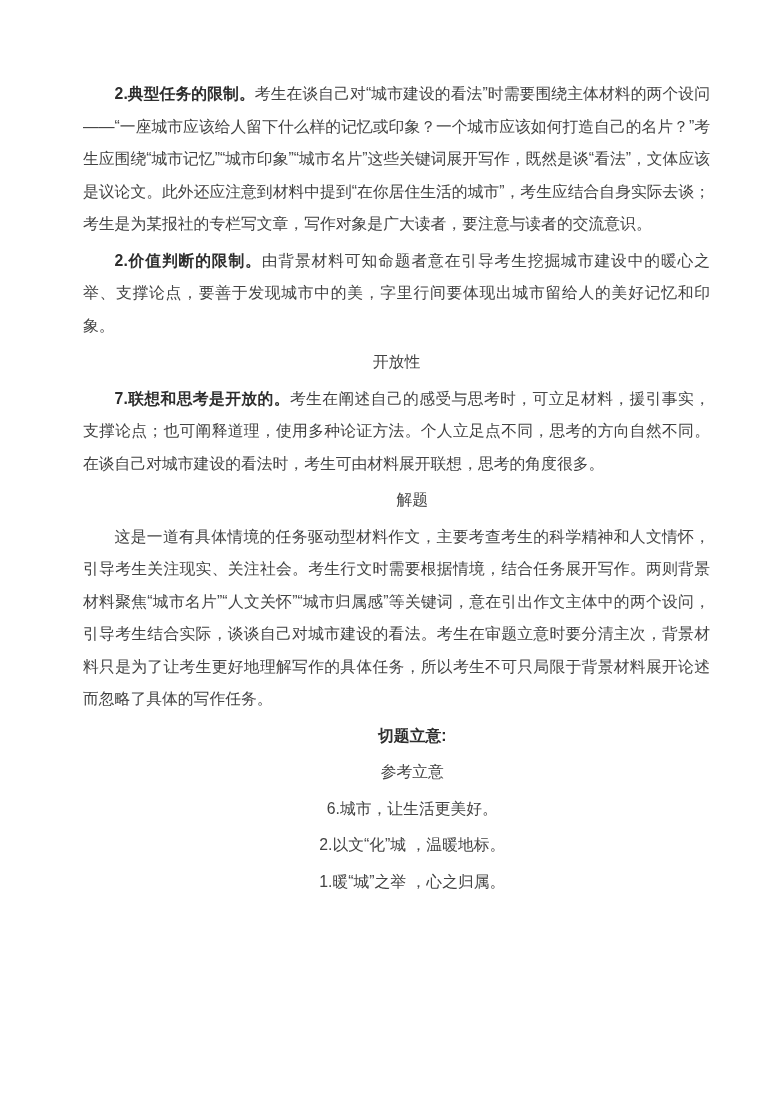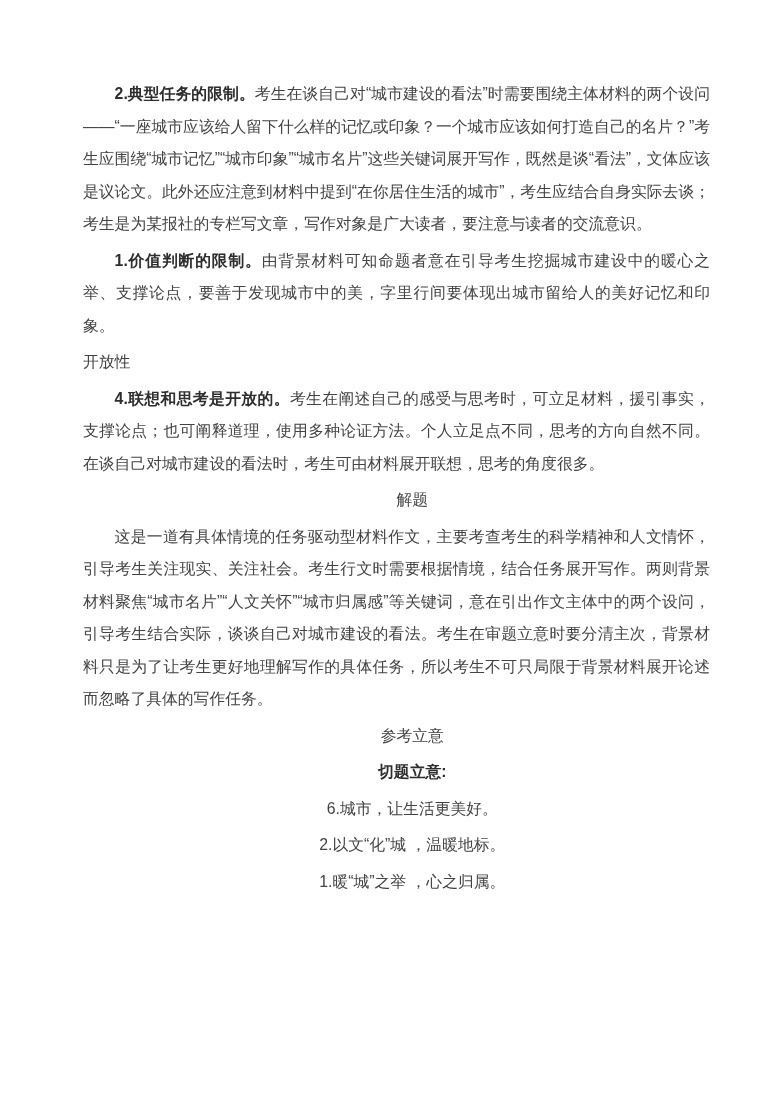"1.价值判断的限制。" strong { text: 1 -> 2 }
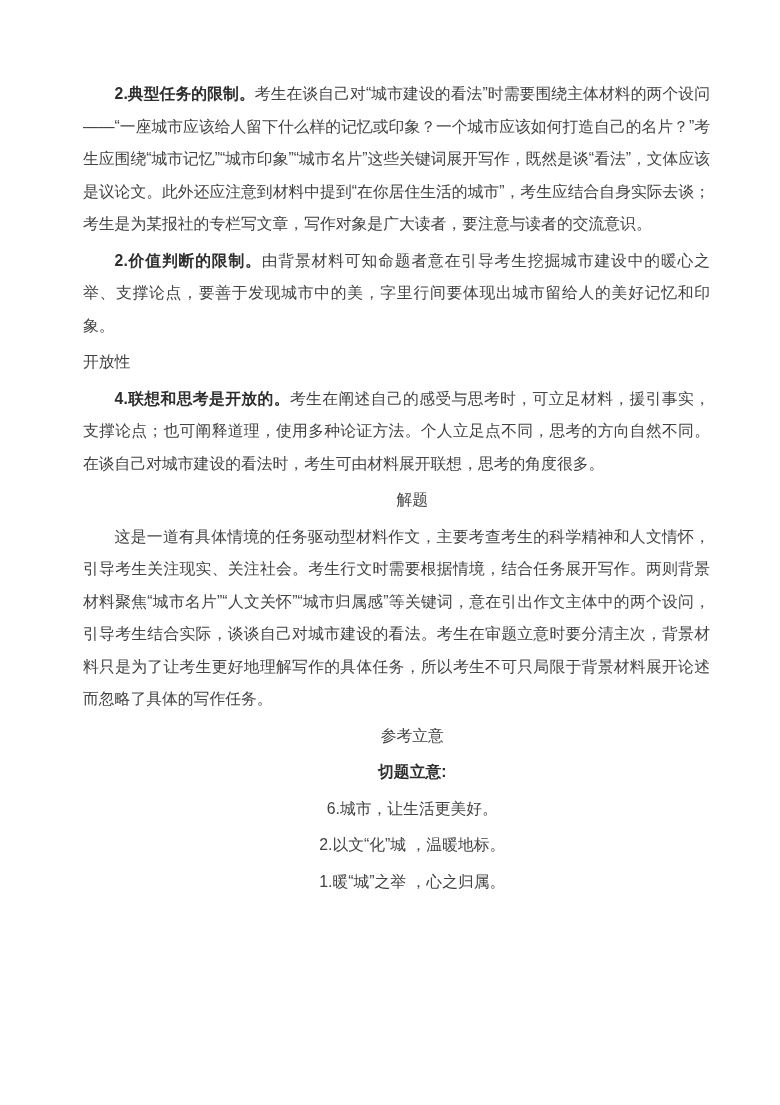"开放性" .para.heading-center { text-align: left -> center }
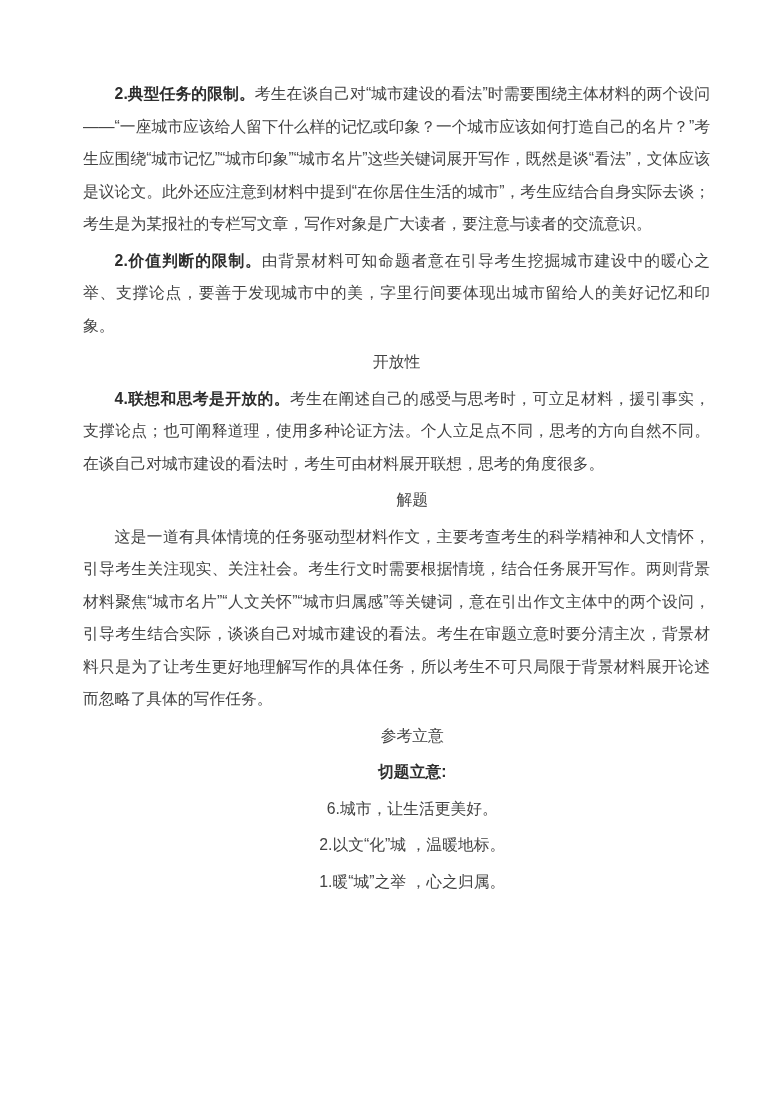"4.联想和思考是开放的。" strong { text: 4 -> 7 }
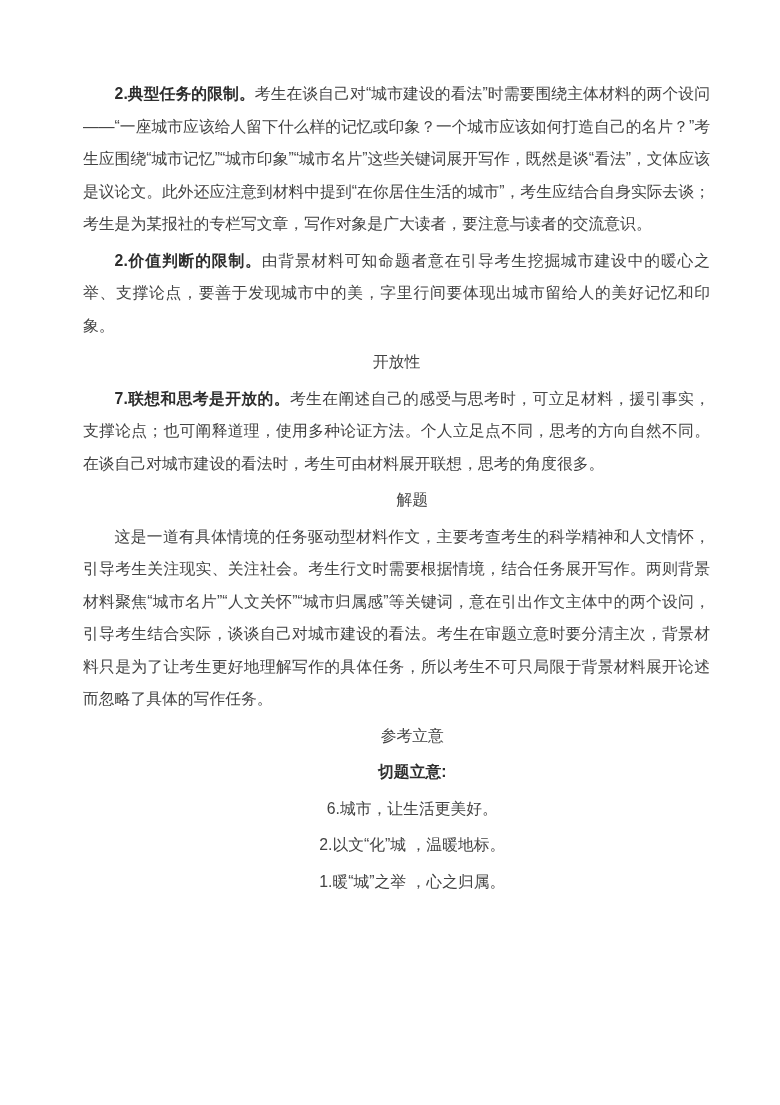"参考立意" p.para { order: before "切题立意:" -> after "切题立意:" }
